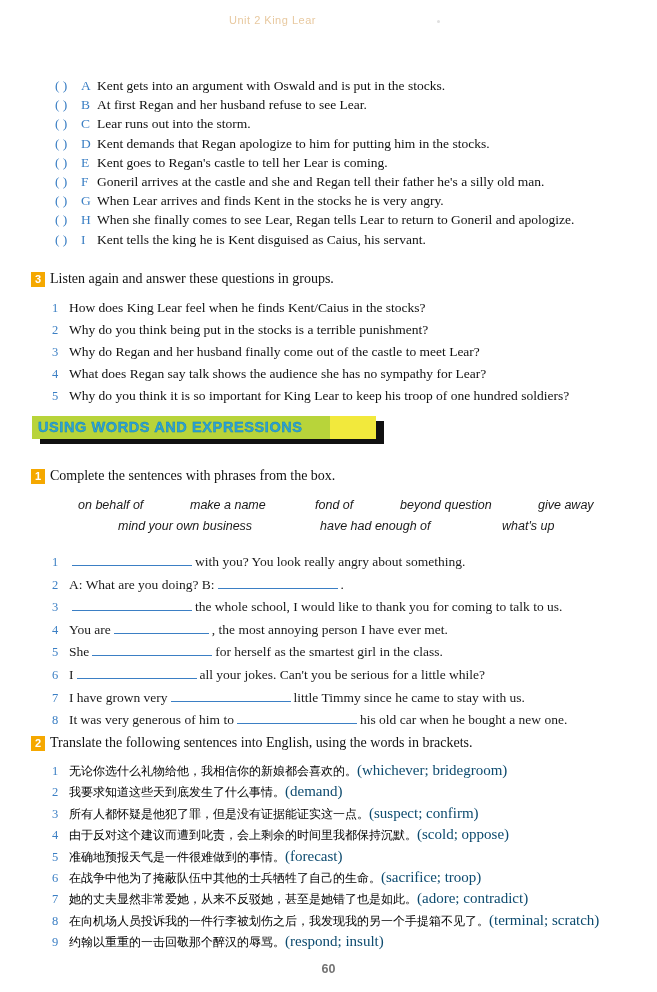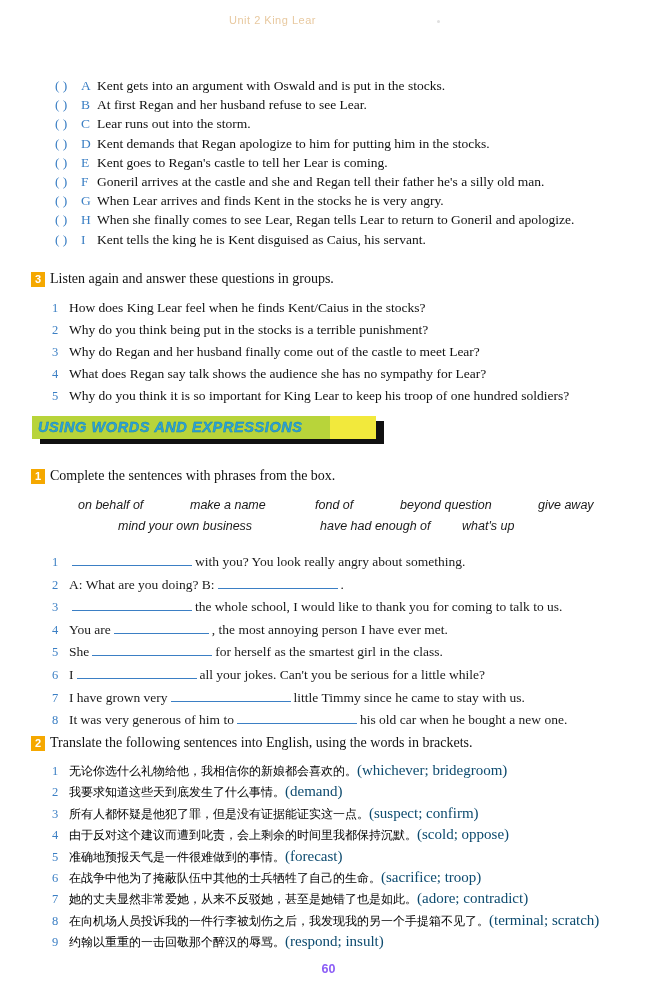"USING WORDS AND EXPRESSIONS" .banner-text { font-style: italic -> none }
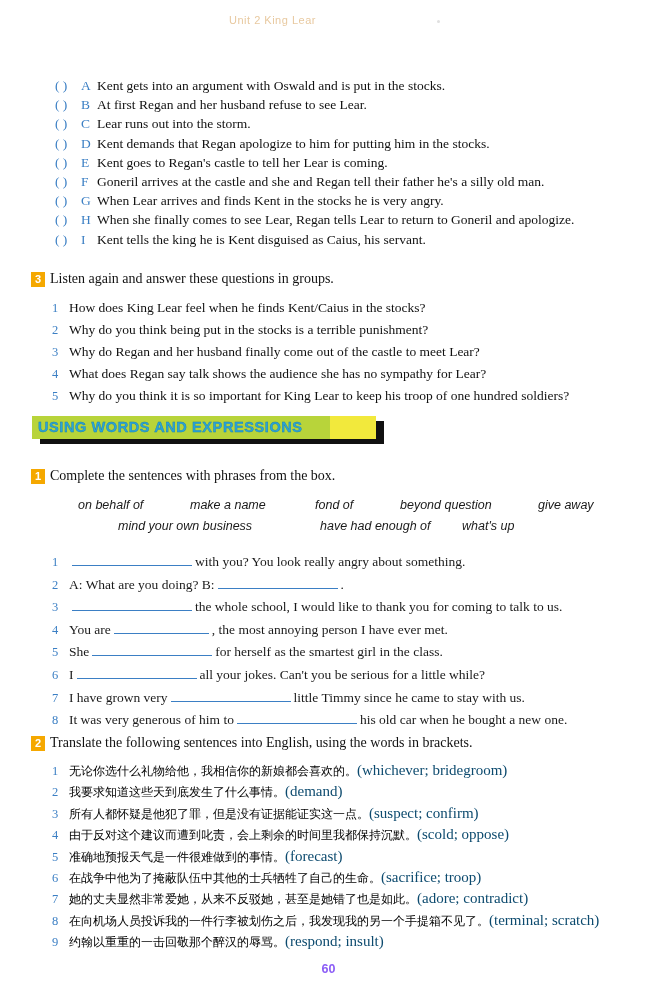"what's up" span.pb-item { left: 392px -> 432px }
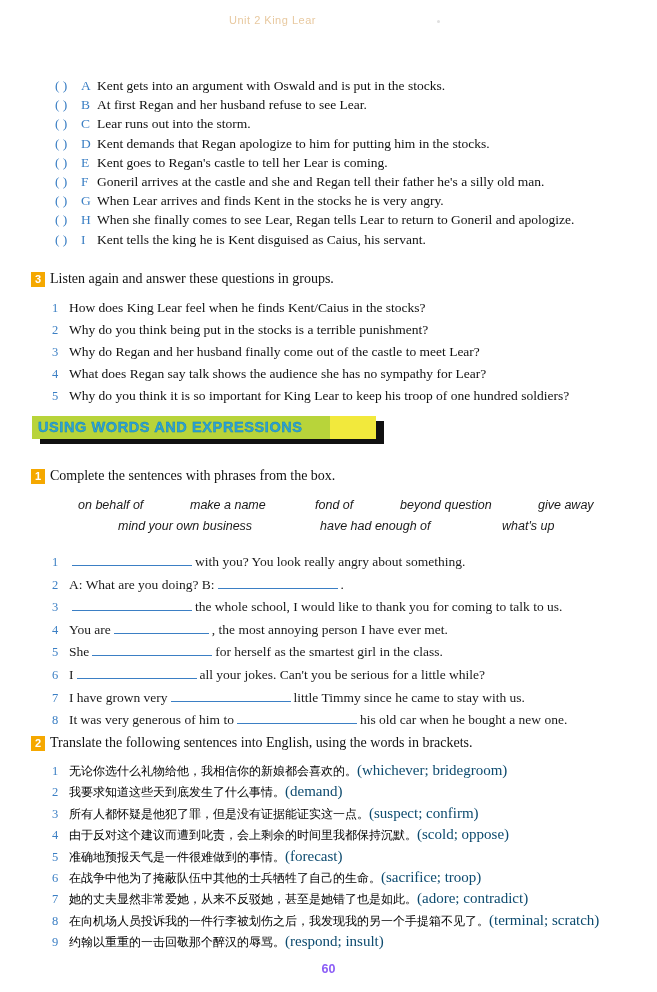"60" .page-number { color: #8b5cf6 -> #737373 }
